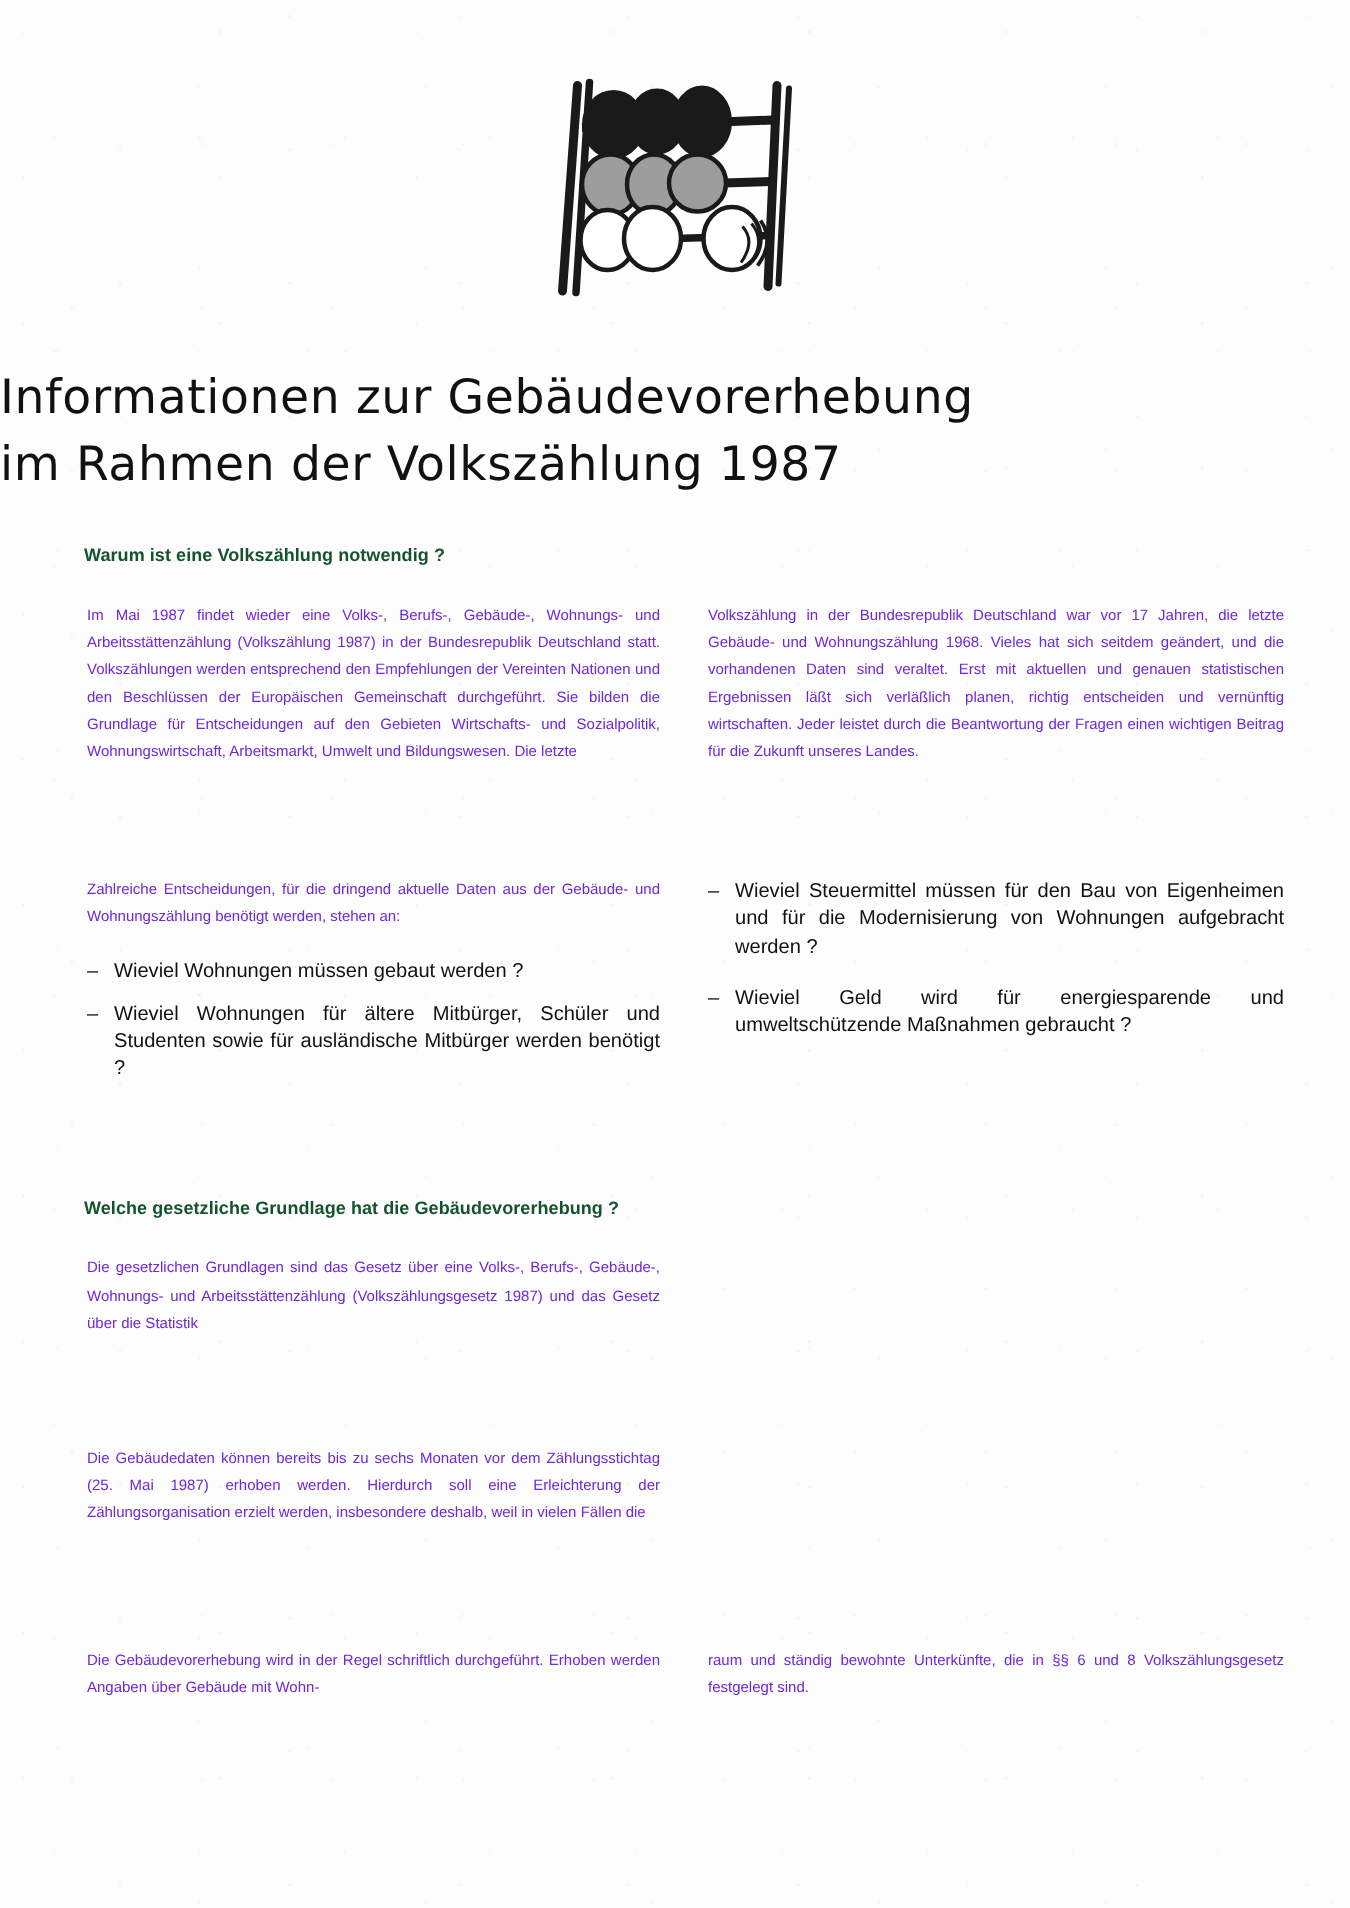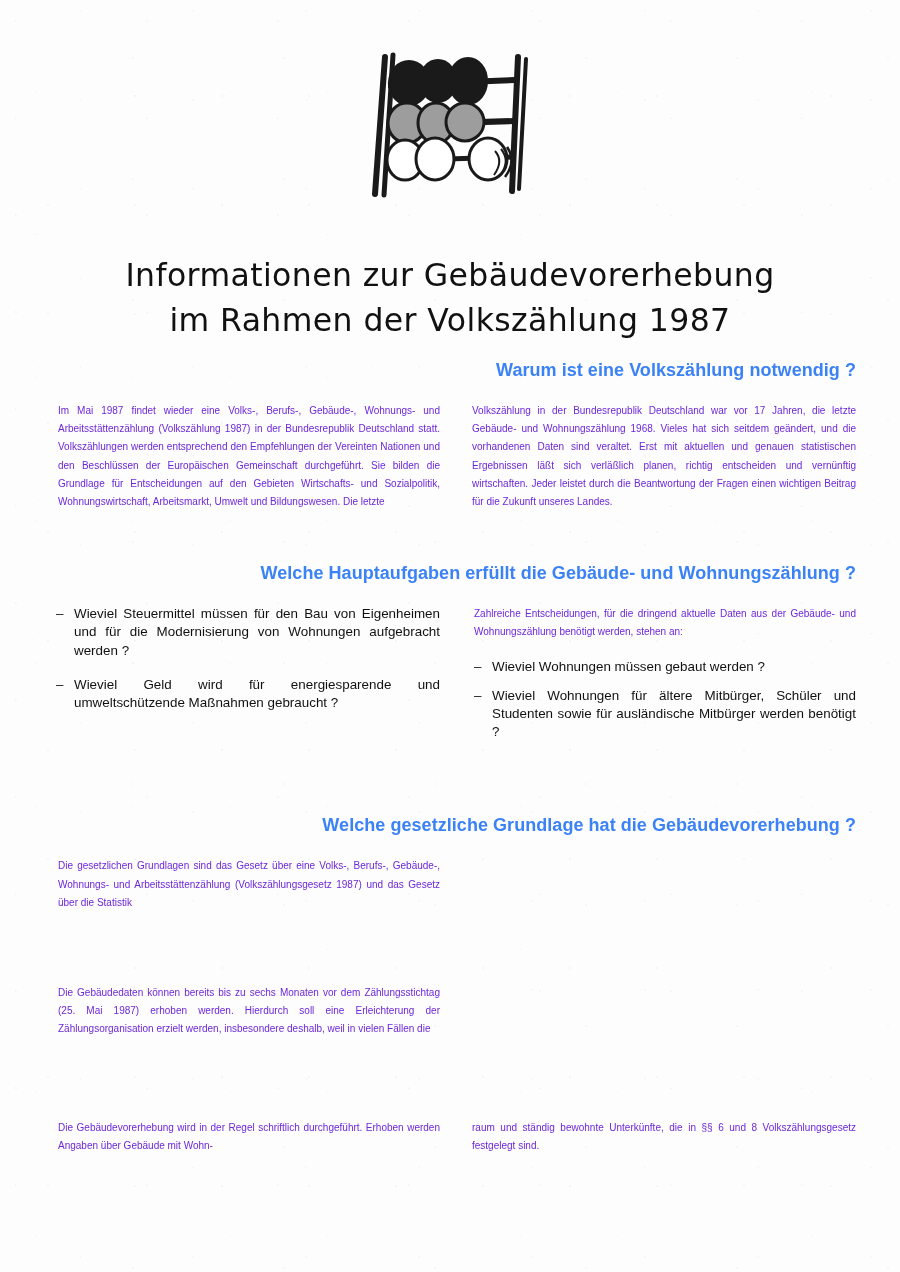"Informationen zur Gebäudevorerhebung" .doc-title { text-align: center -> left; top: 232px -> 222px }
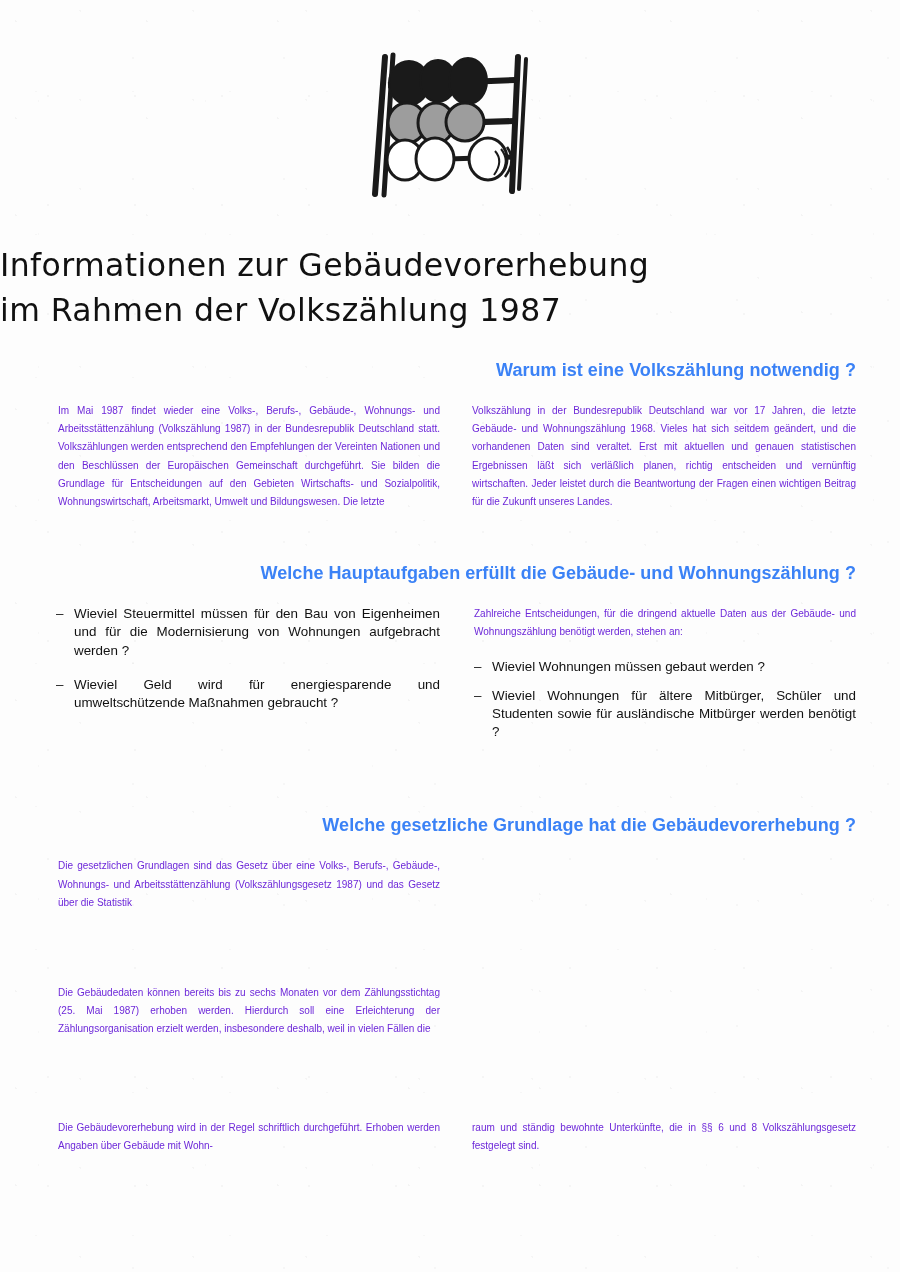"Warum ist eine Volkszählung notwendig" h2.sec-heading { color: #3b82f6 -> #14532d; font-size: 18px -> 12px; text-align: right -> left }
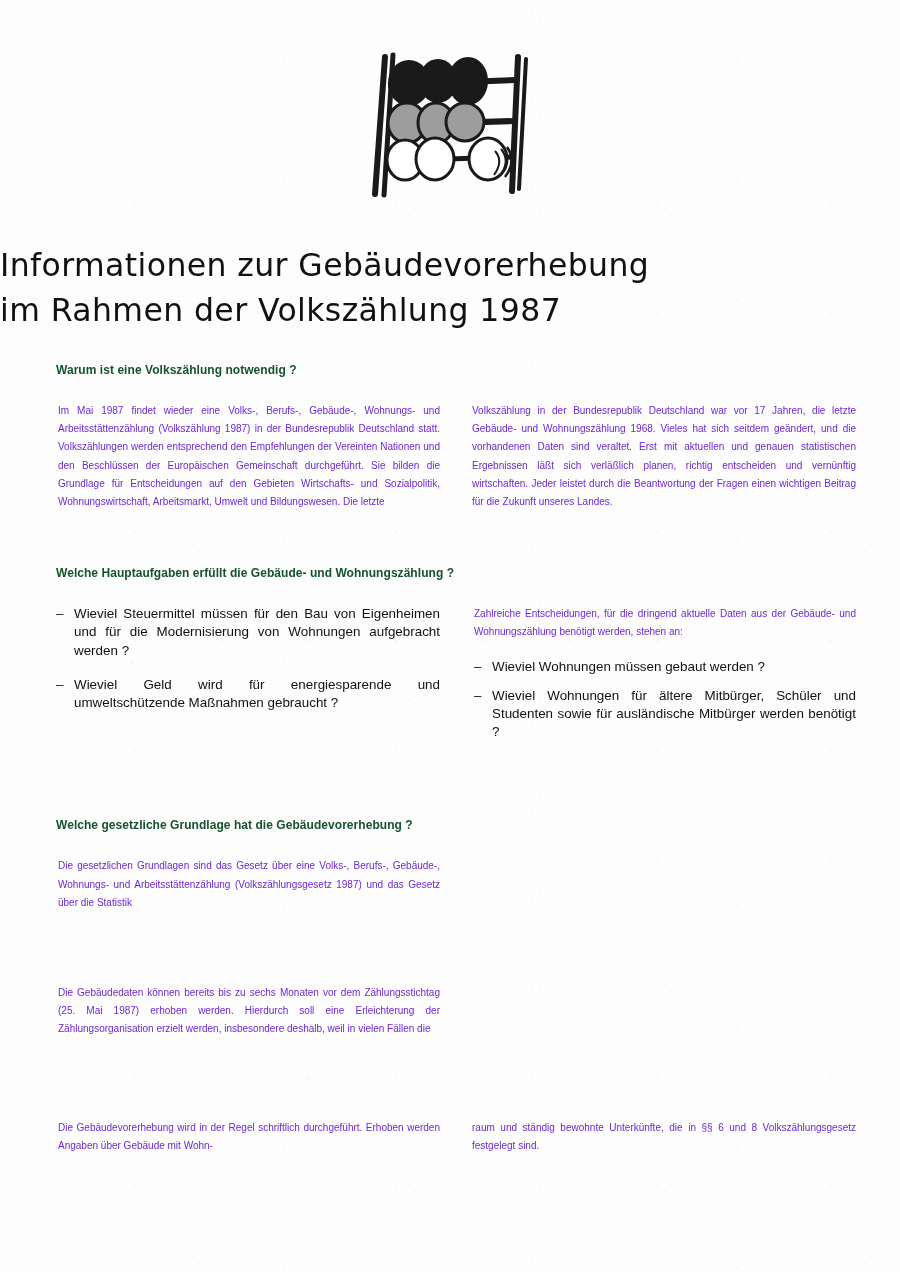"Welche Hauptaufgaben erfüllt die" h2.sec-heading { html: <h2>Welche Hauptaufgaben erfüllt die Gebäude- und Wohnungszählung ?</h2> -> none }
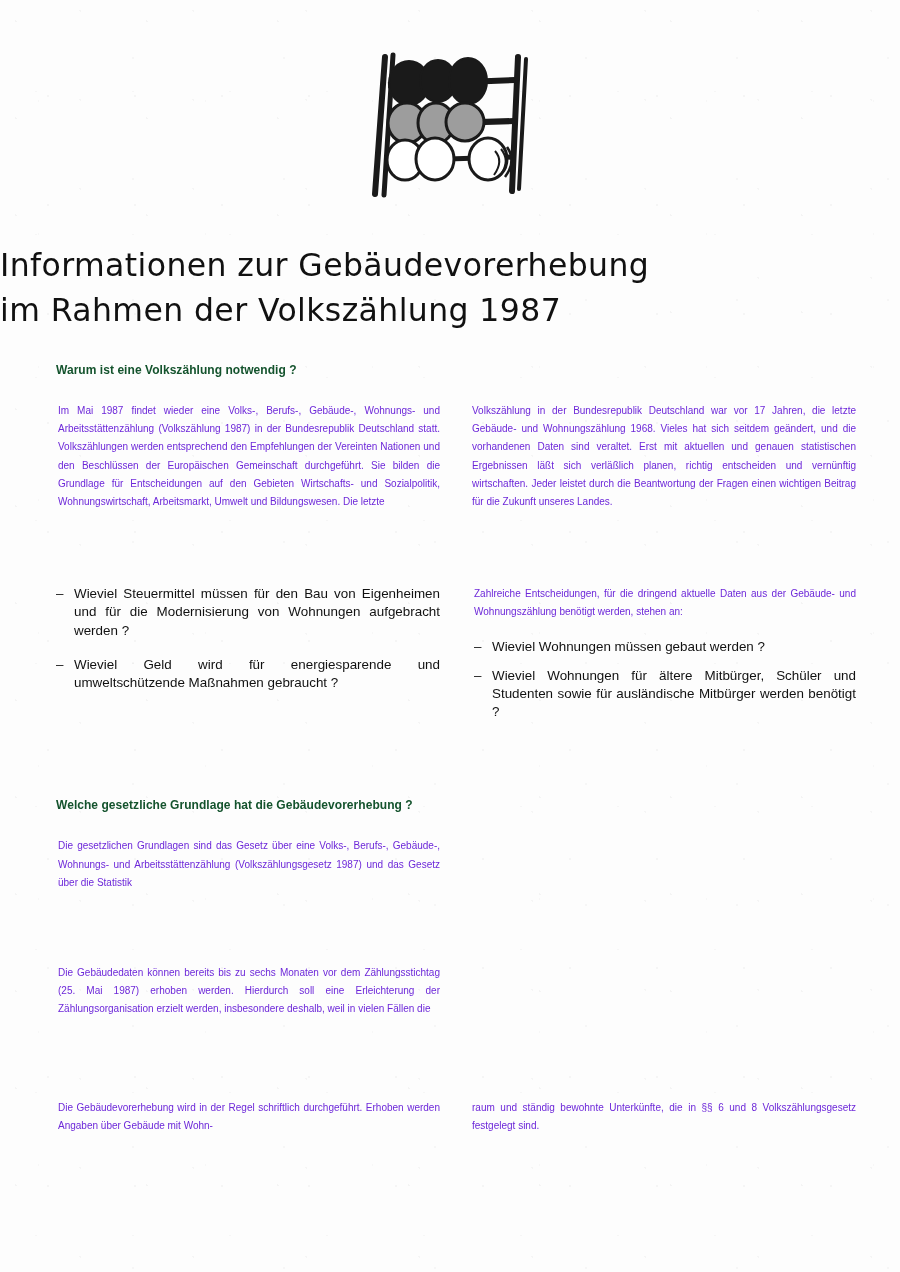"Wieviel Steuermittel müssen für den" div.col { order: before "Zahlreiche Entscheidungen, für die" -> after "Zahlreiche Entscheidungen, für die" }
